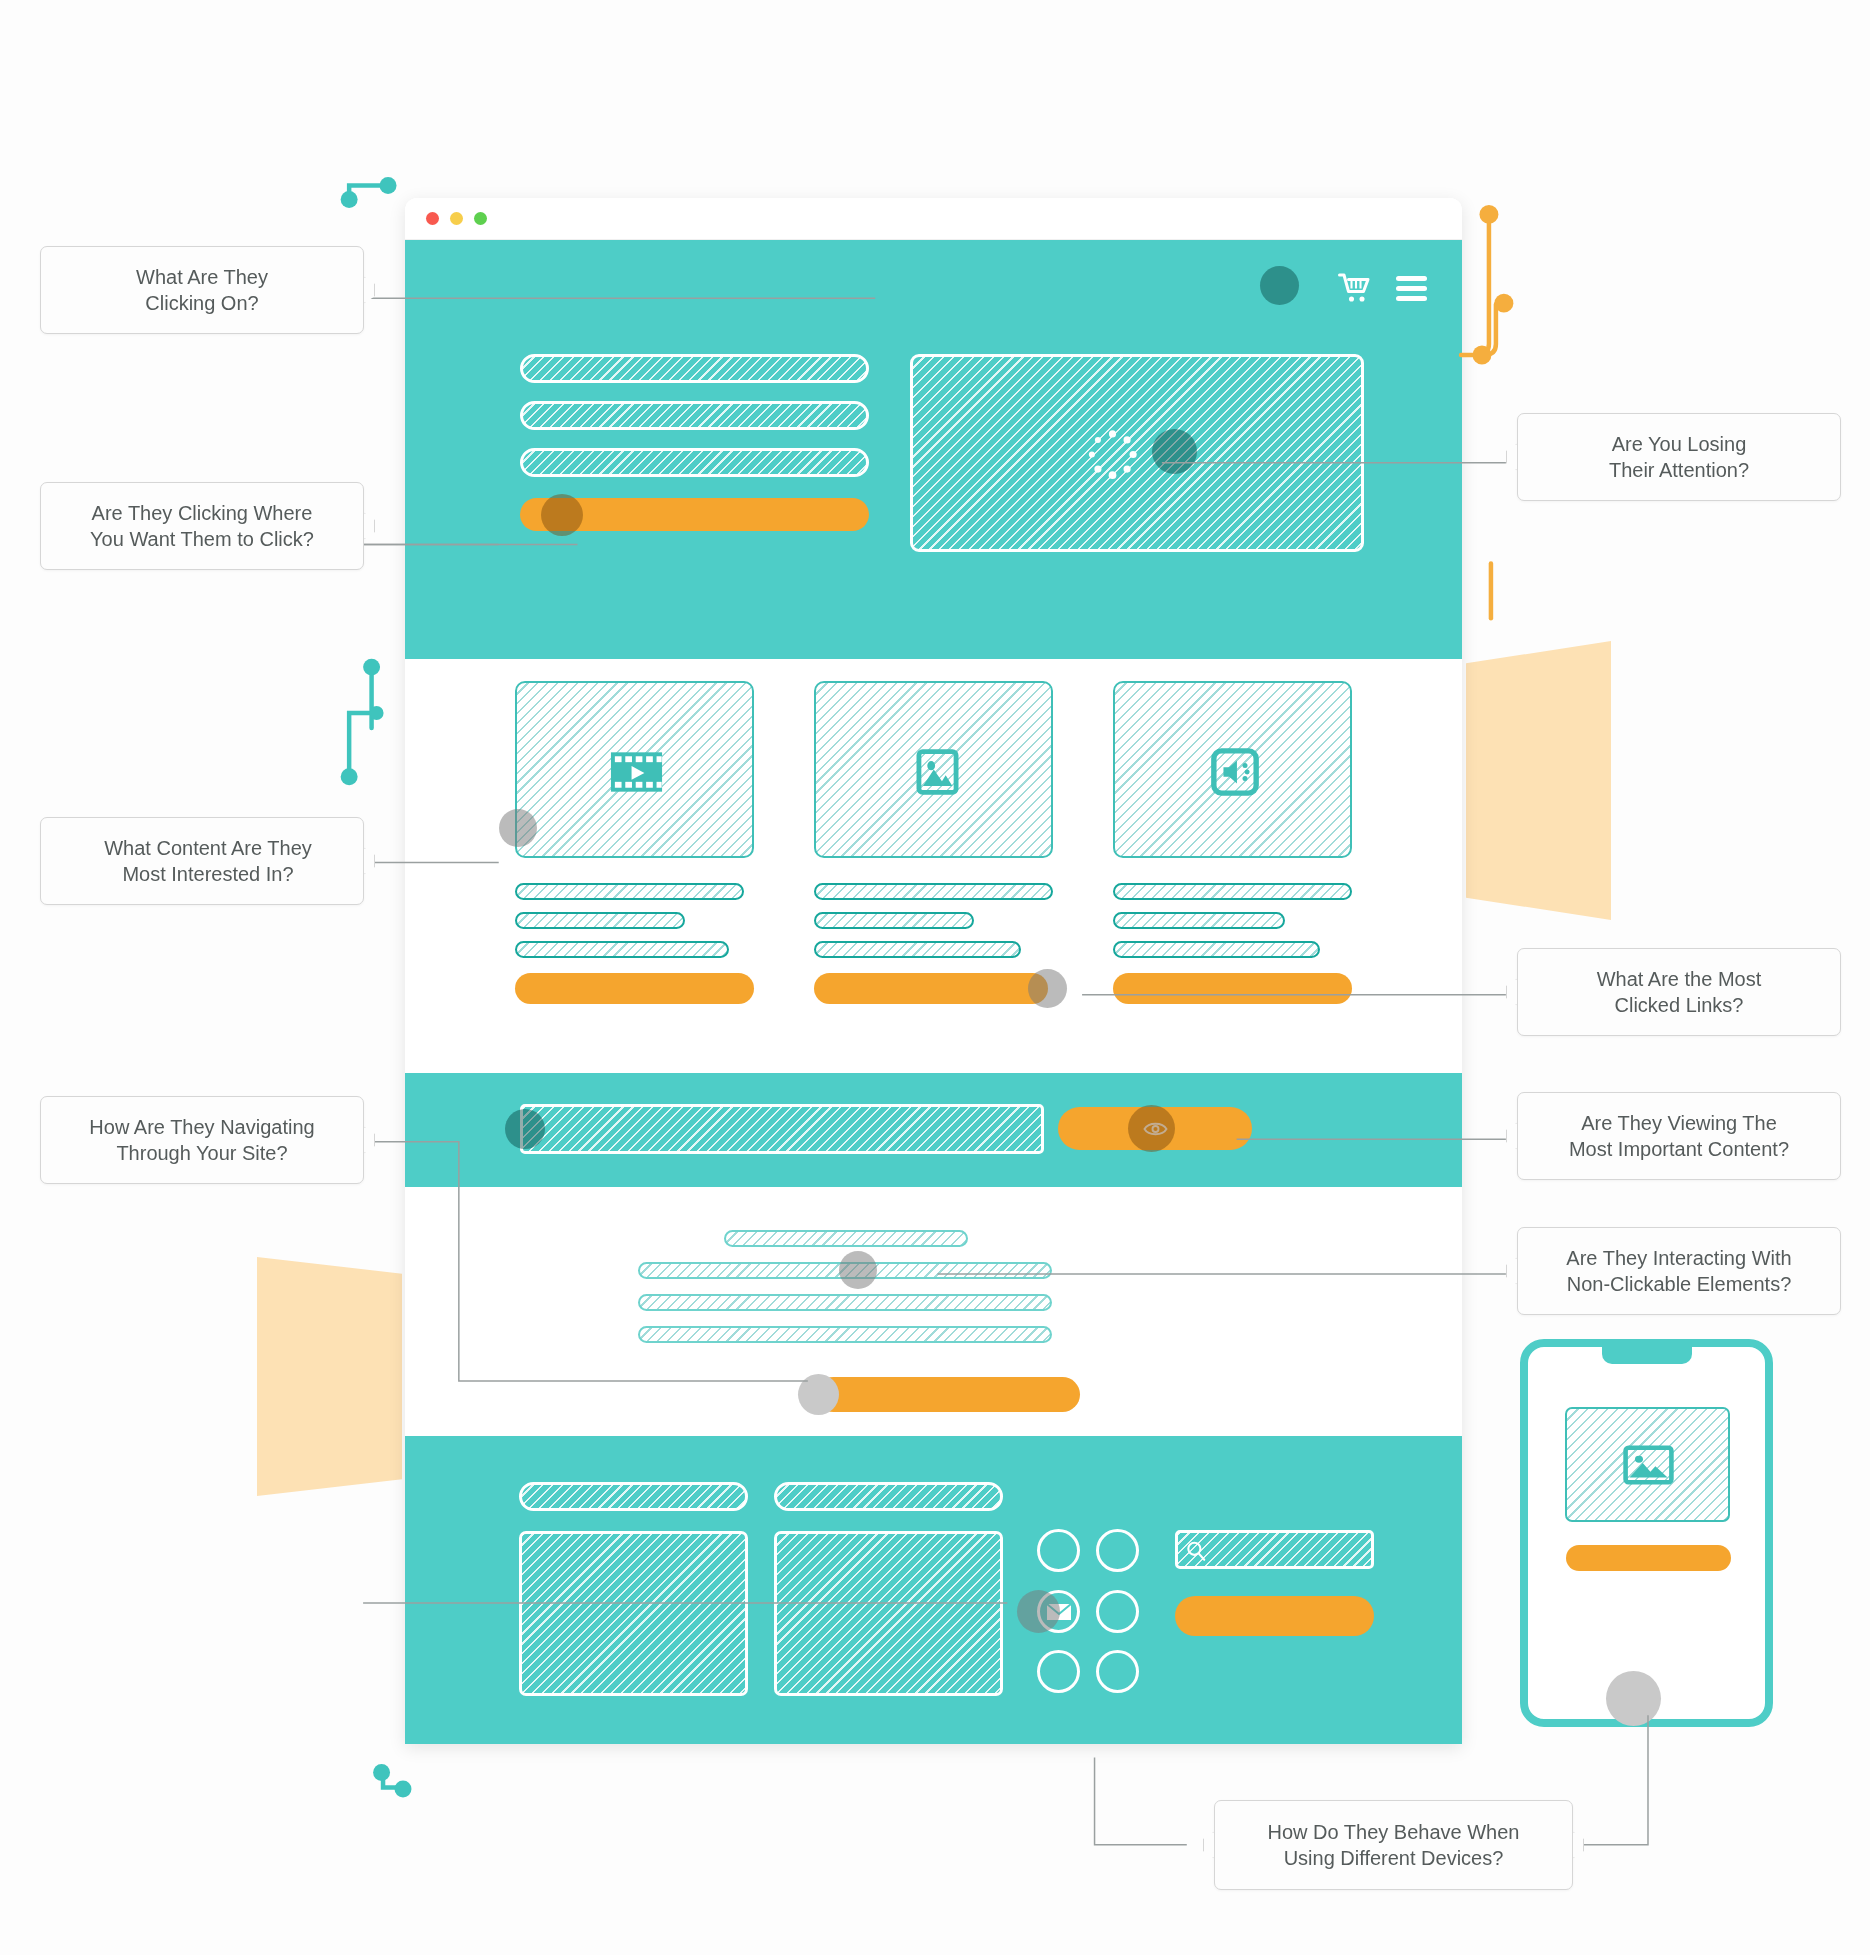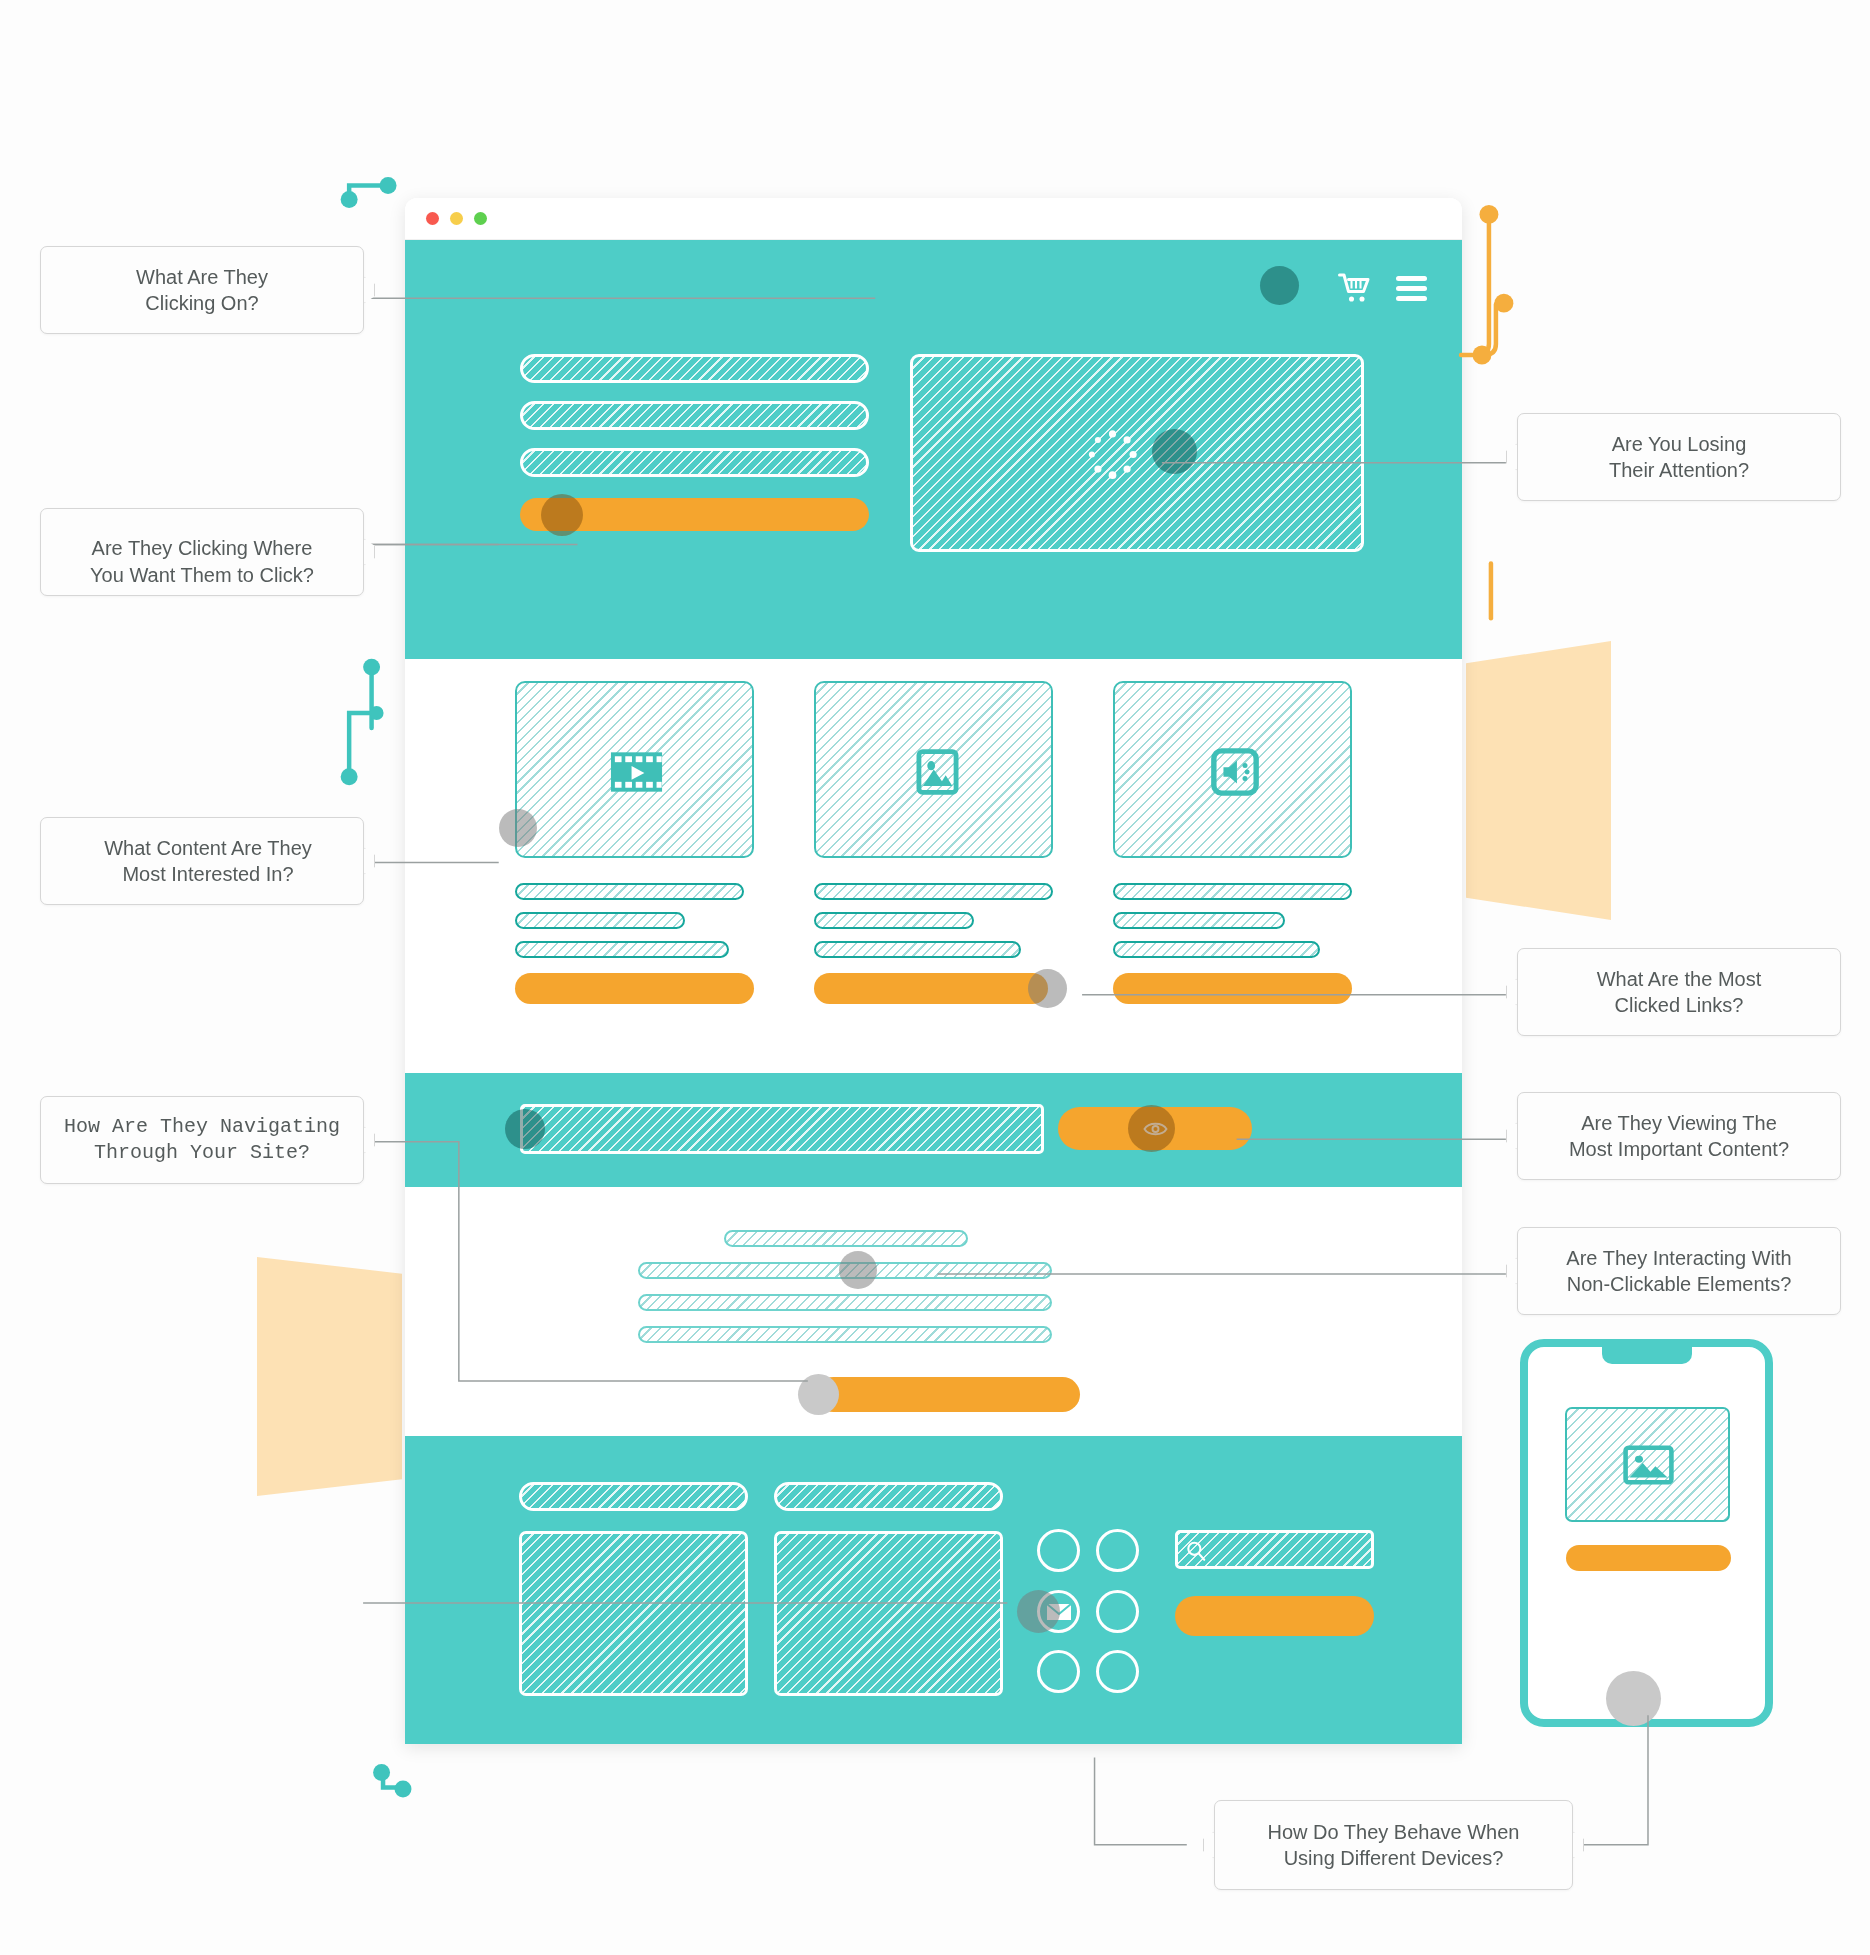"Are They Clicking Where" div.label { align-items: flex-end -> none; top: 508px -> 482px }
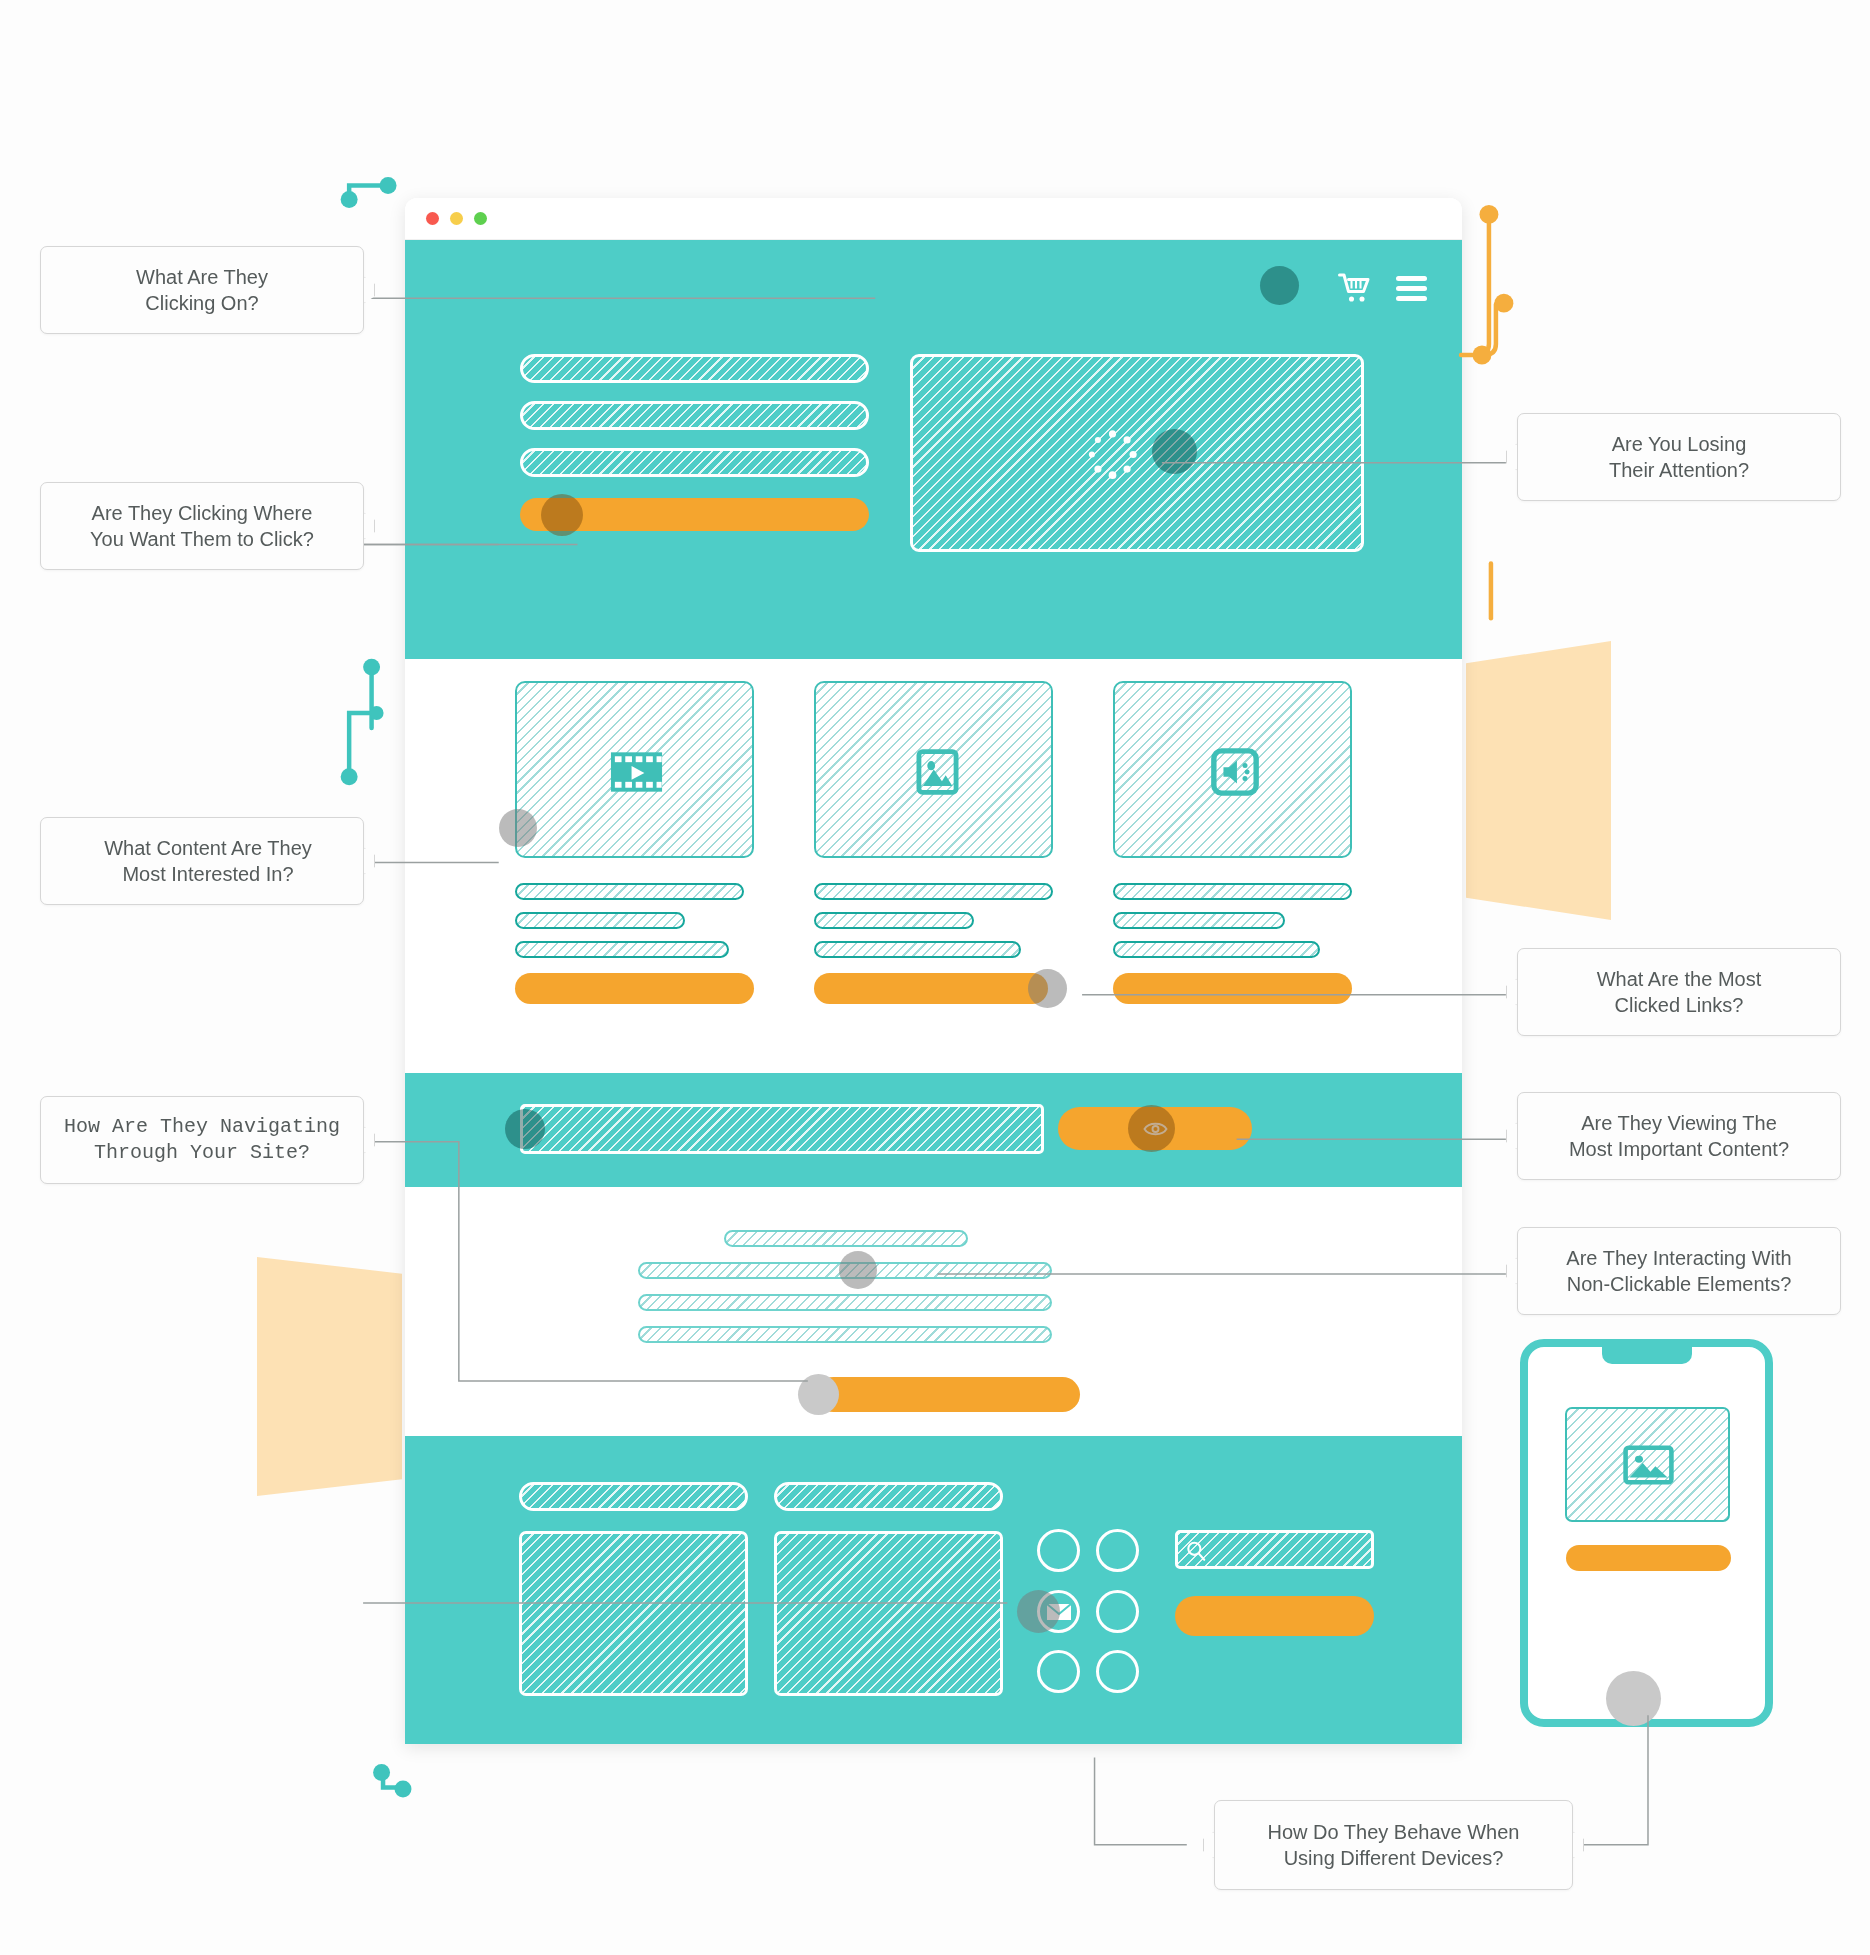"How Are They Navigating" span { font-family: Liberation Mono, monospace -> none }
